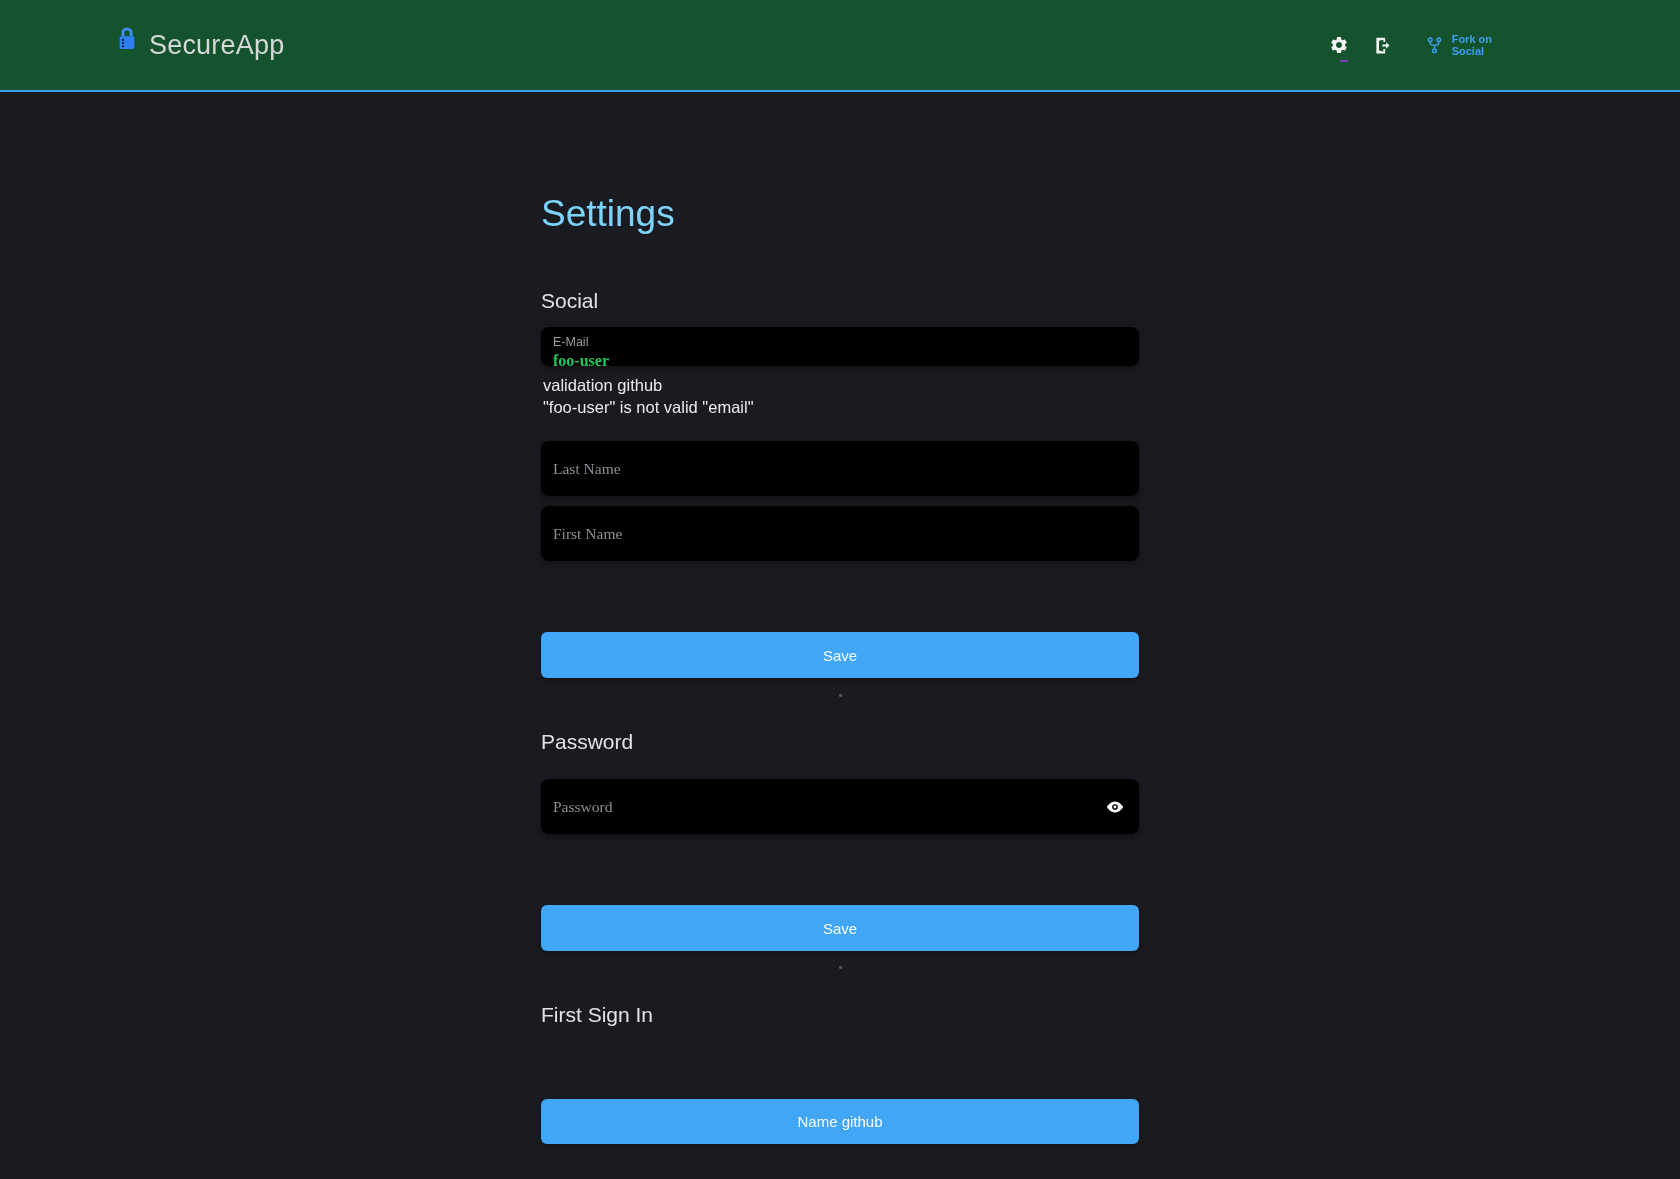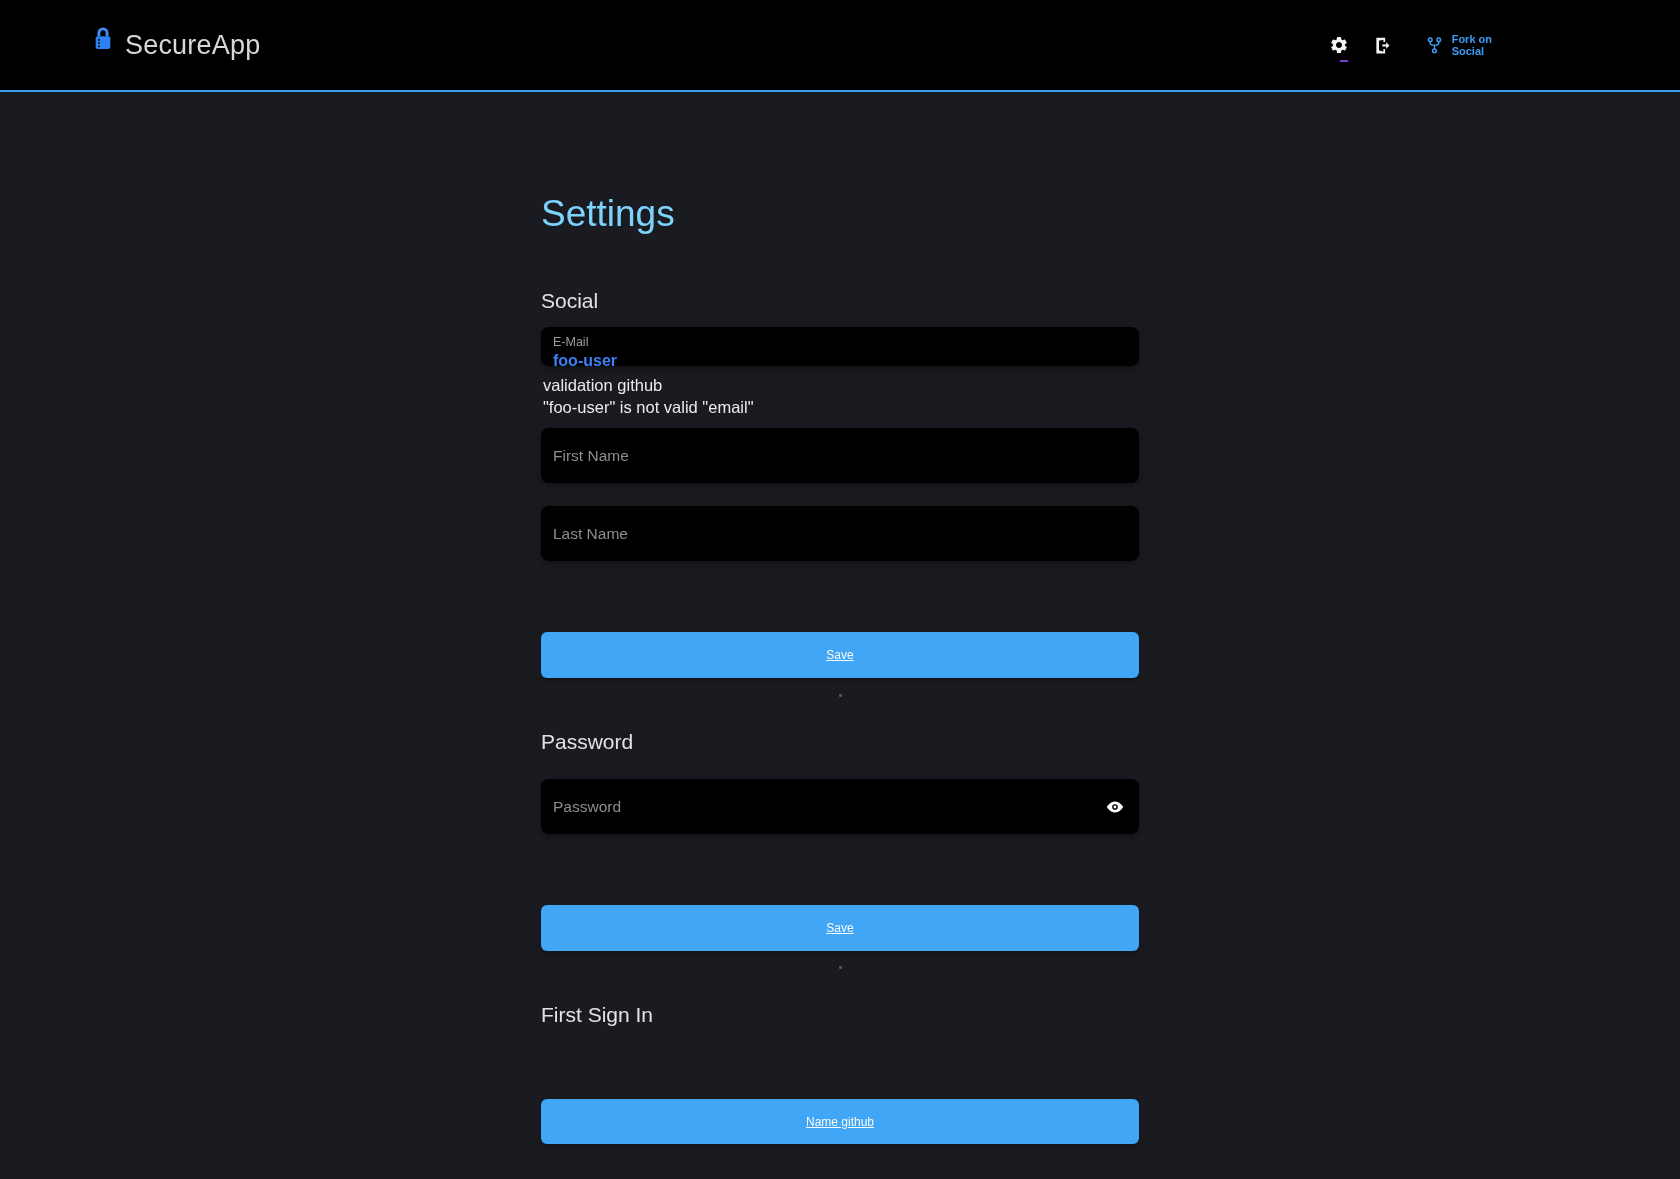"SecureApp" .app-header { background: #000000 -> #14532d; padding: 0 188px 0 92px -> 0 188px 0 116px }
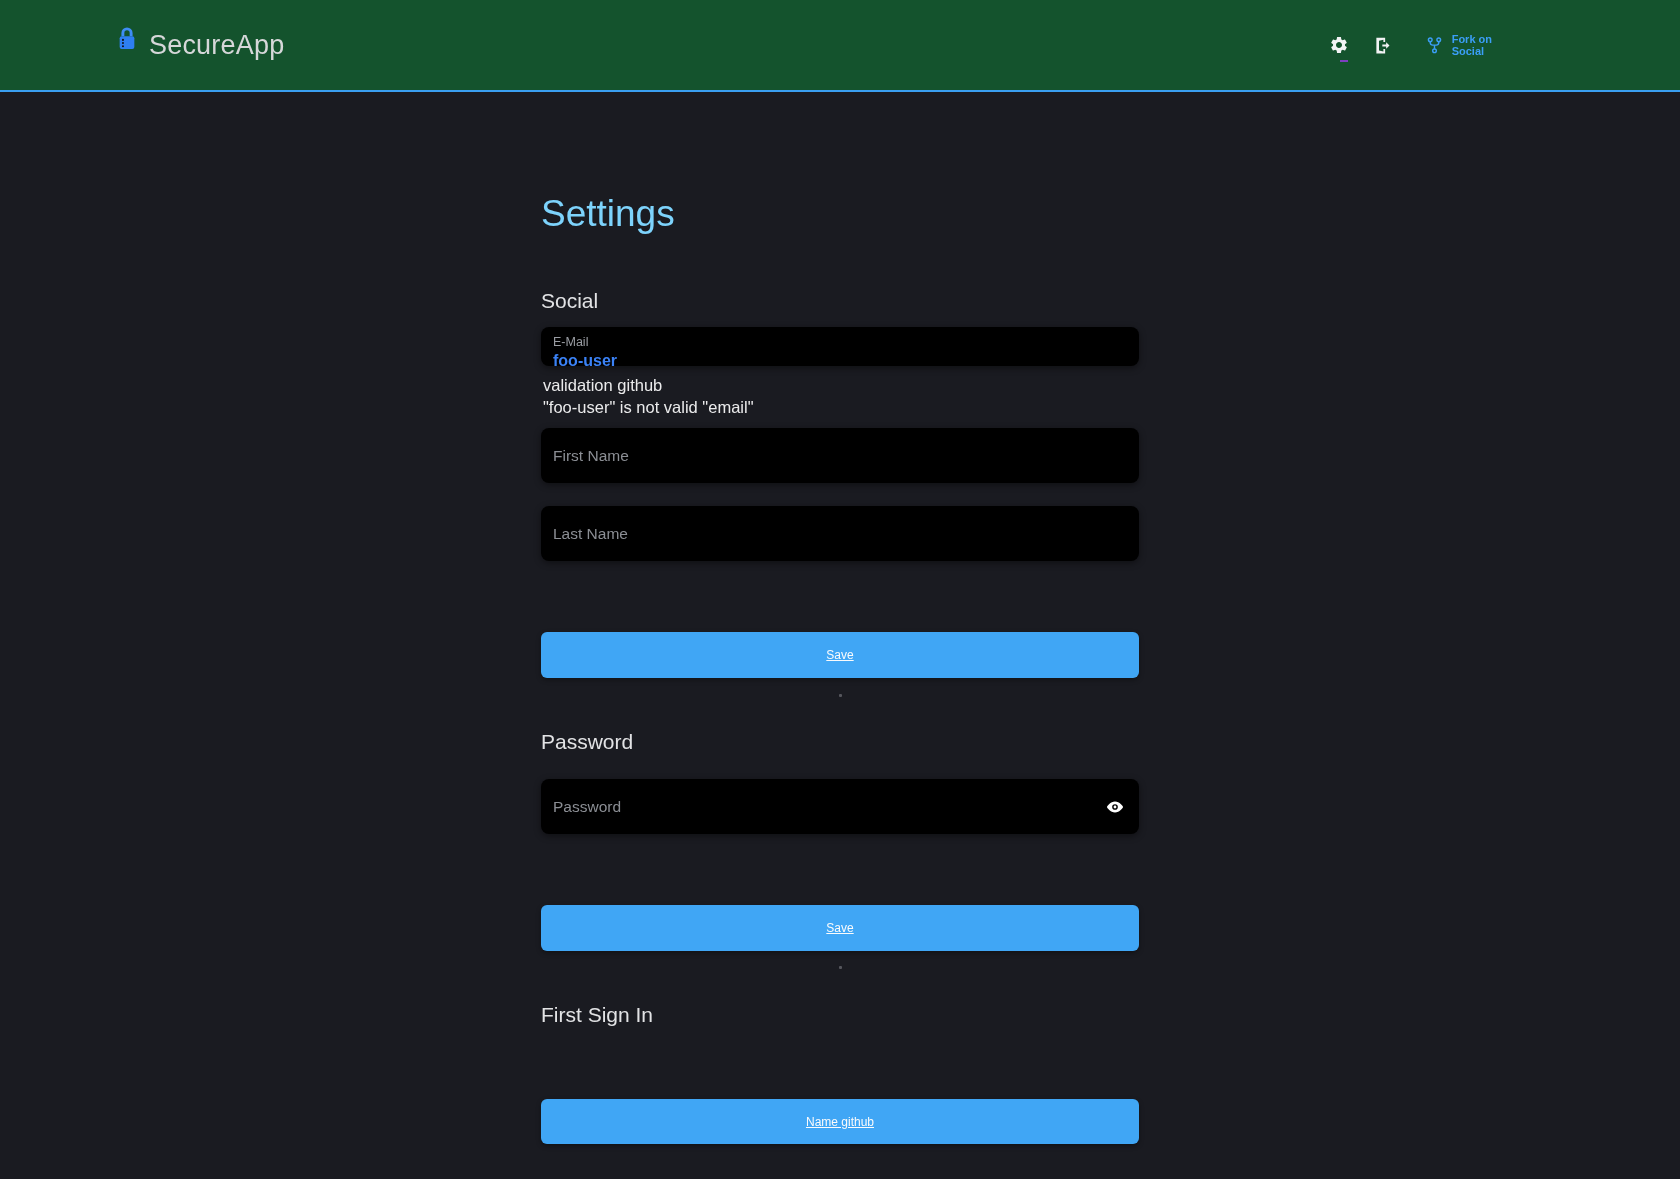"foo-user" .field input { color: #3b82f6 -> #22c55e; font-family: Liberation Sans, sans-serif -> Liberation Serif, serif }
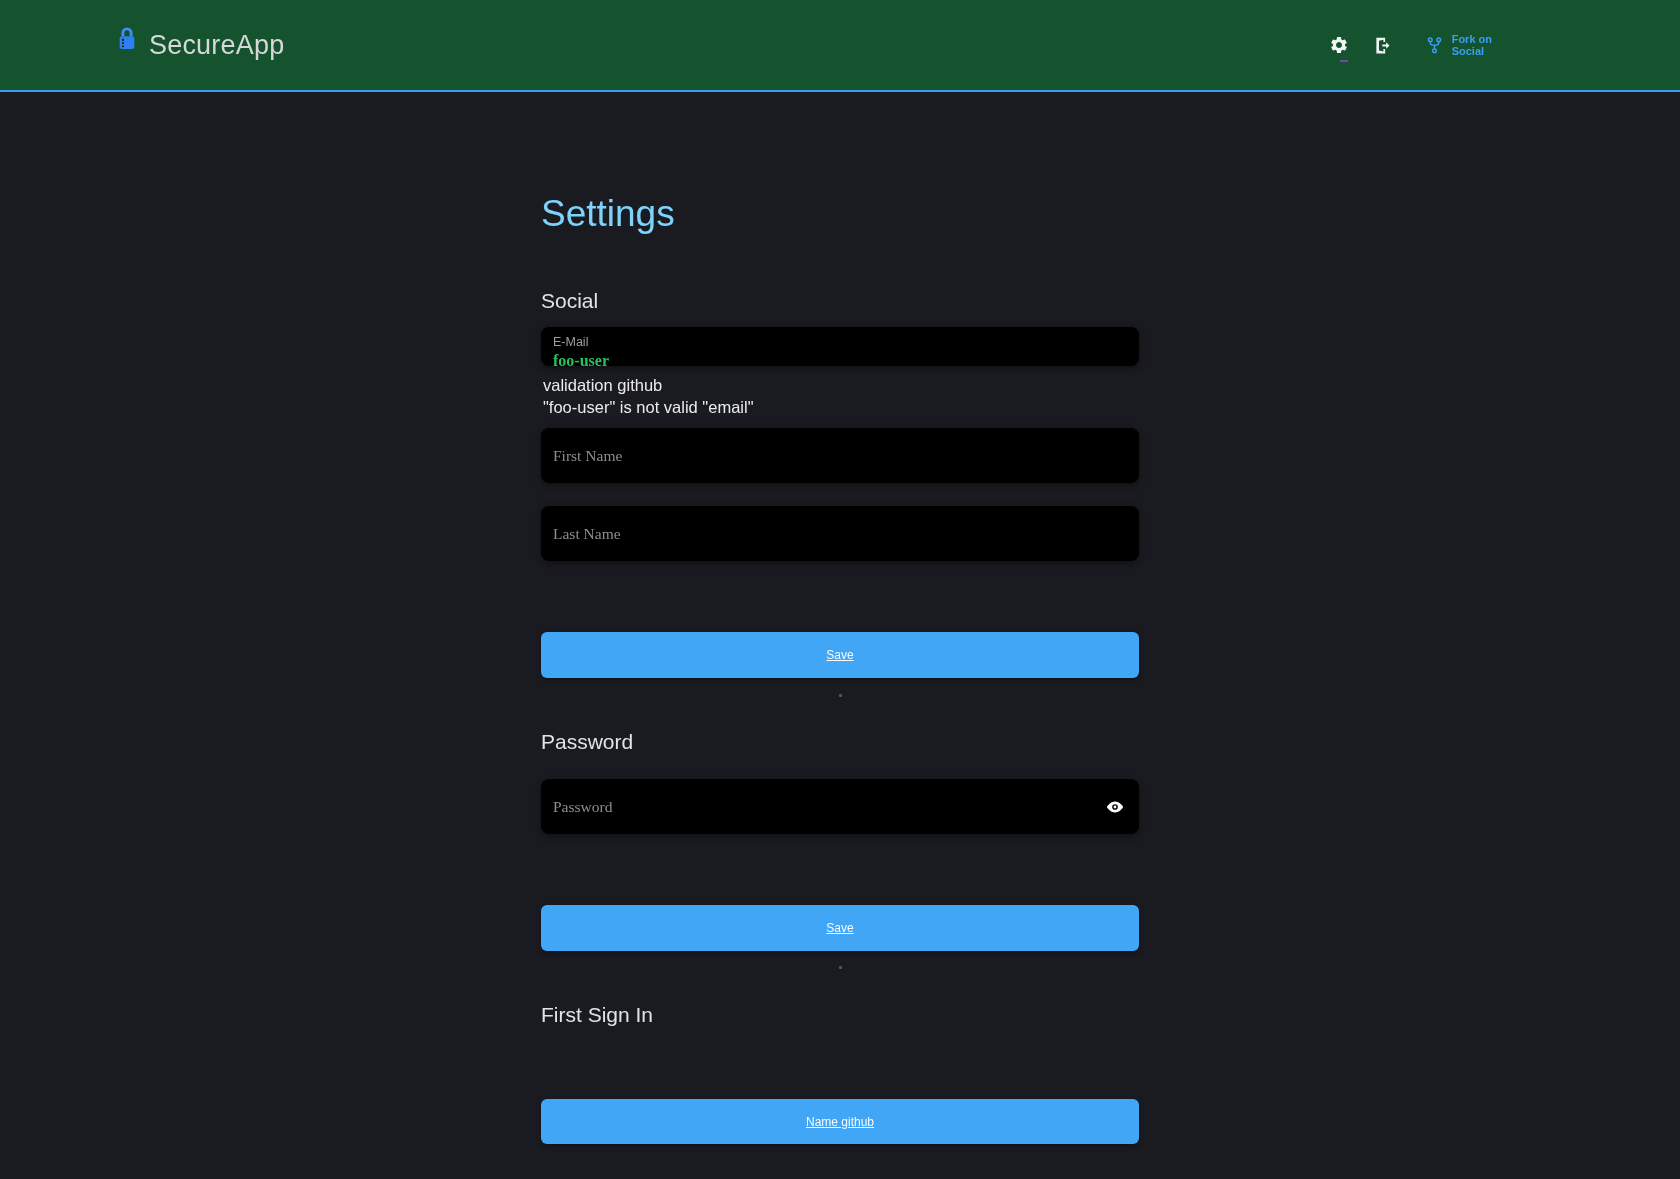"First Name" div.field { order: before "Last Name" -> after "Last Name" }
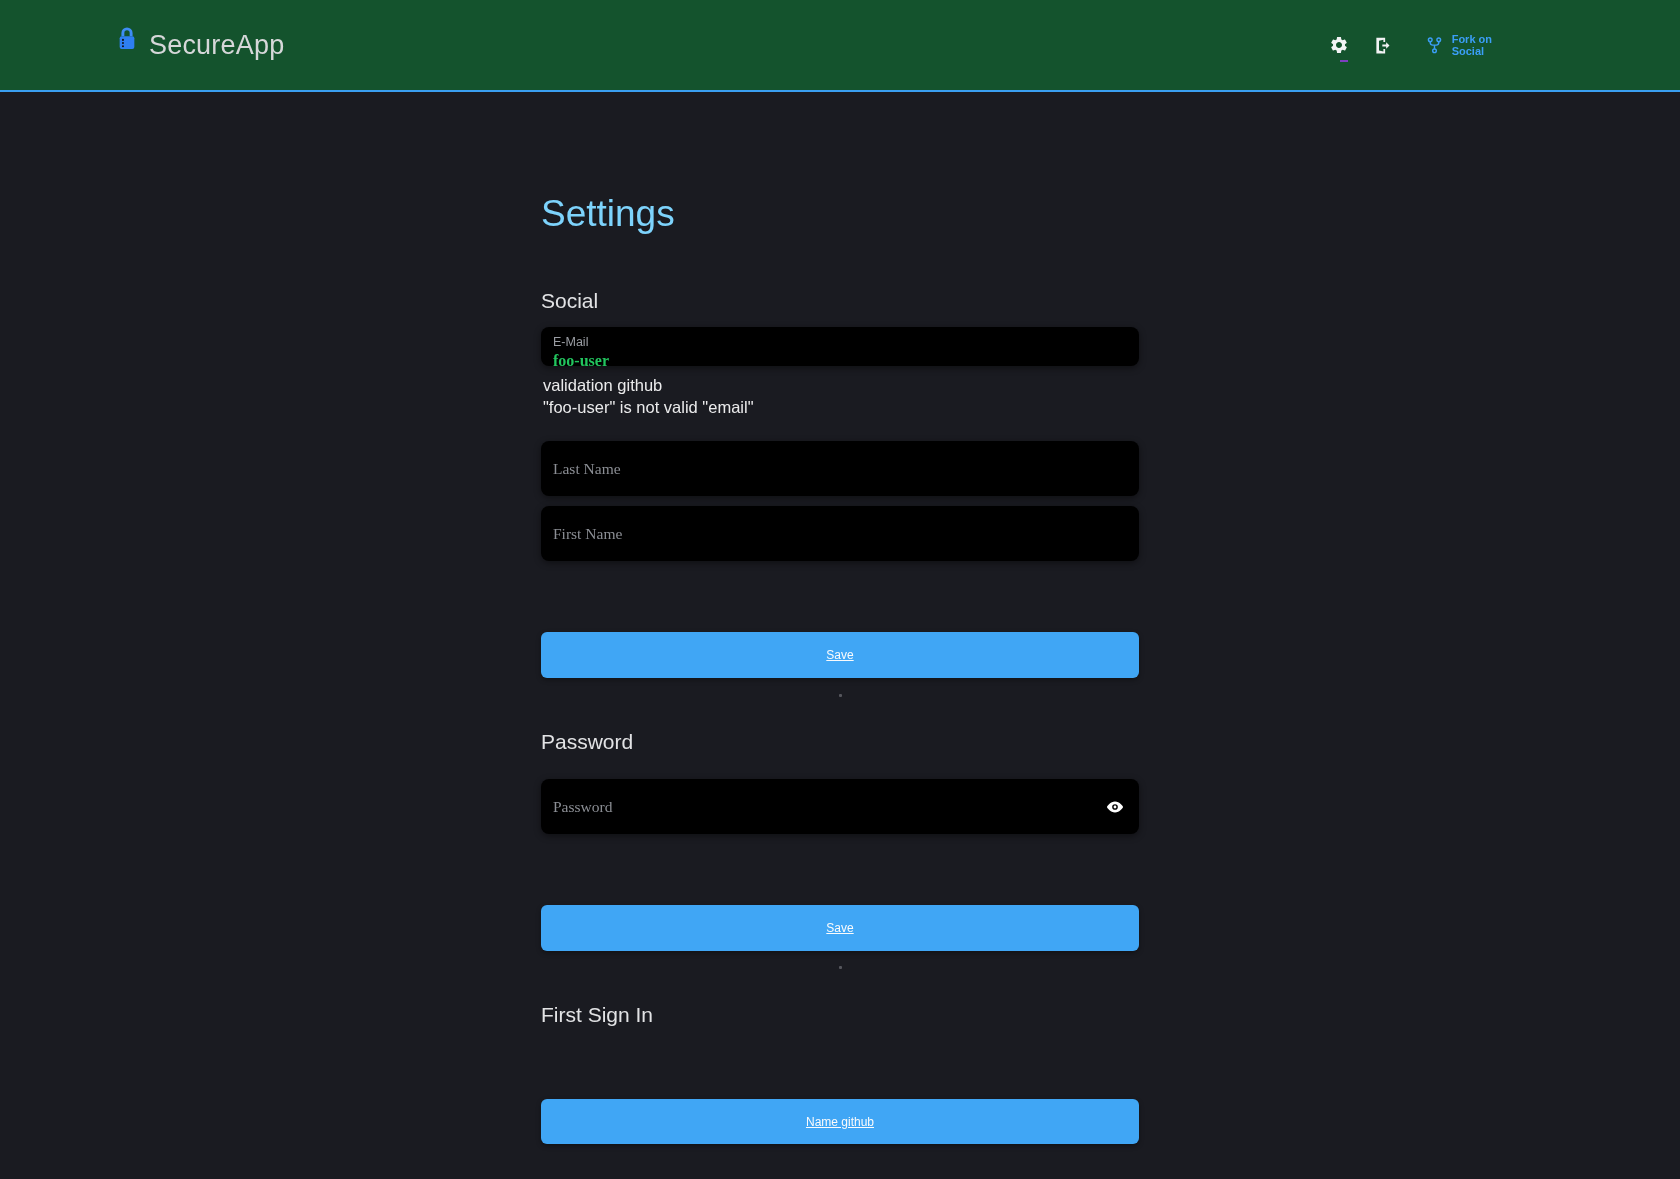"Save" .primary-btn { font-size: 12px -> 15px; text-decoration: underline -> none }
